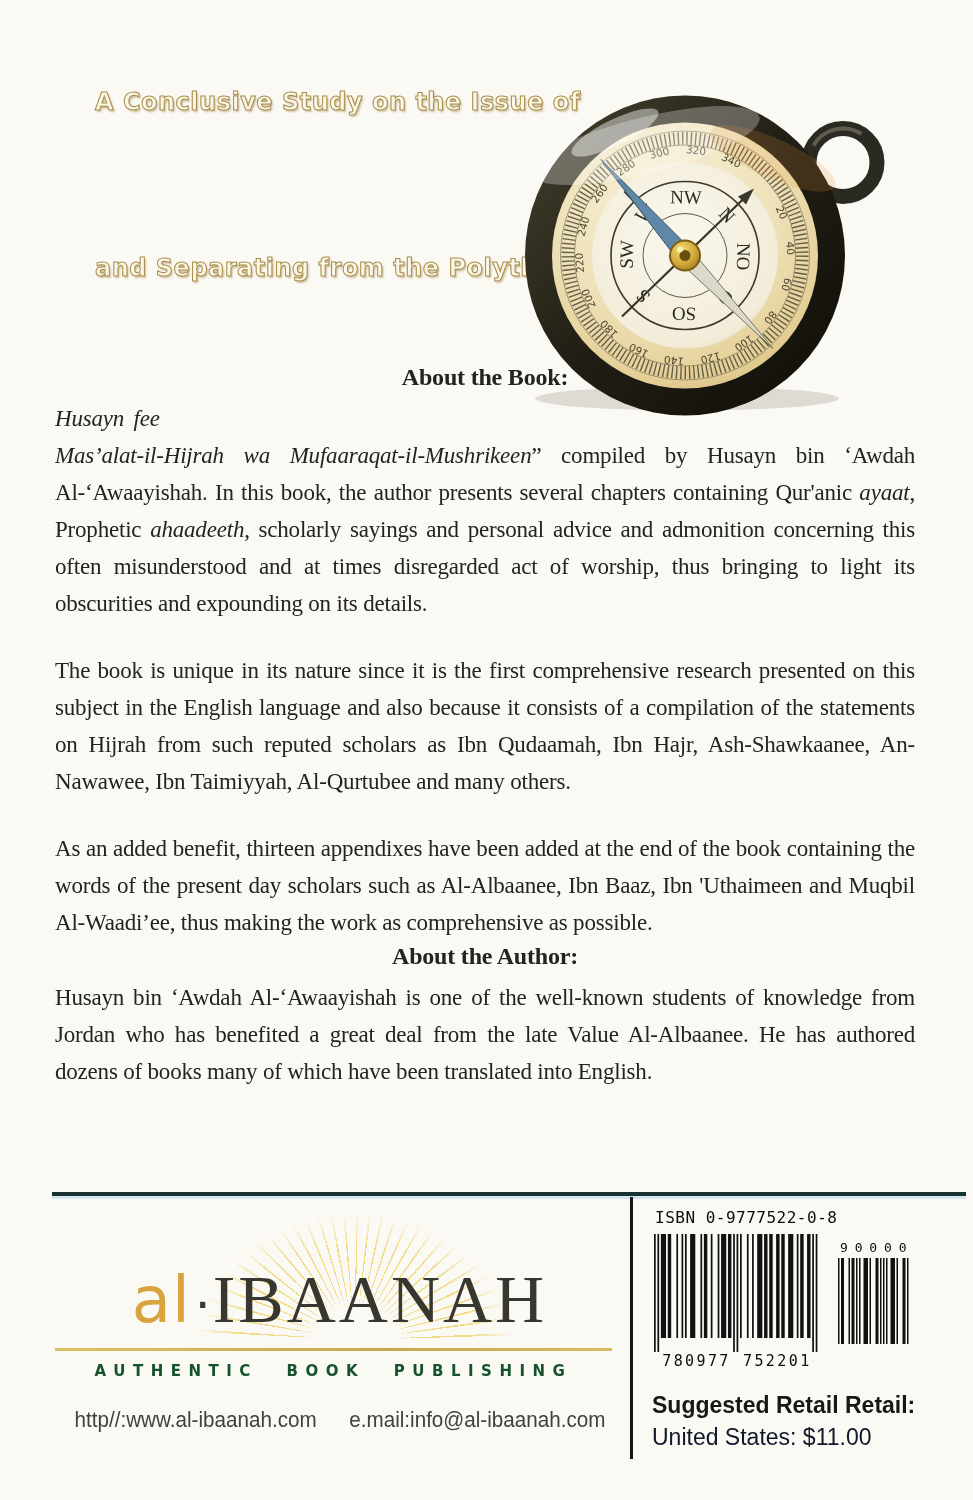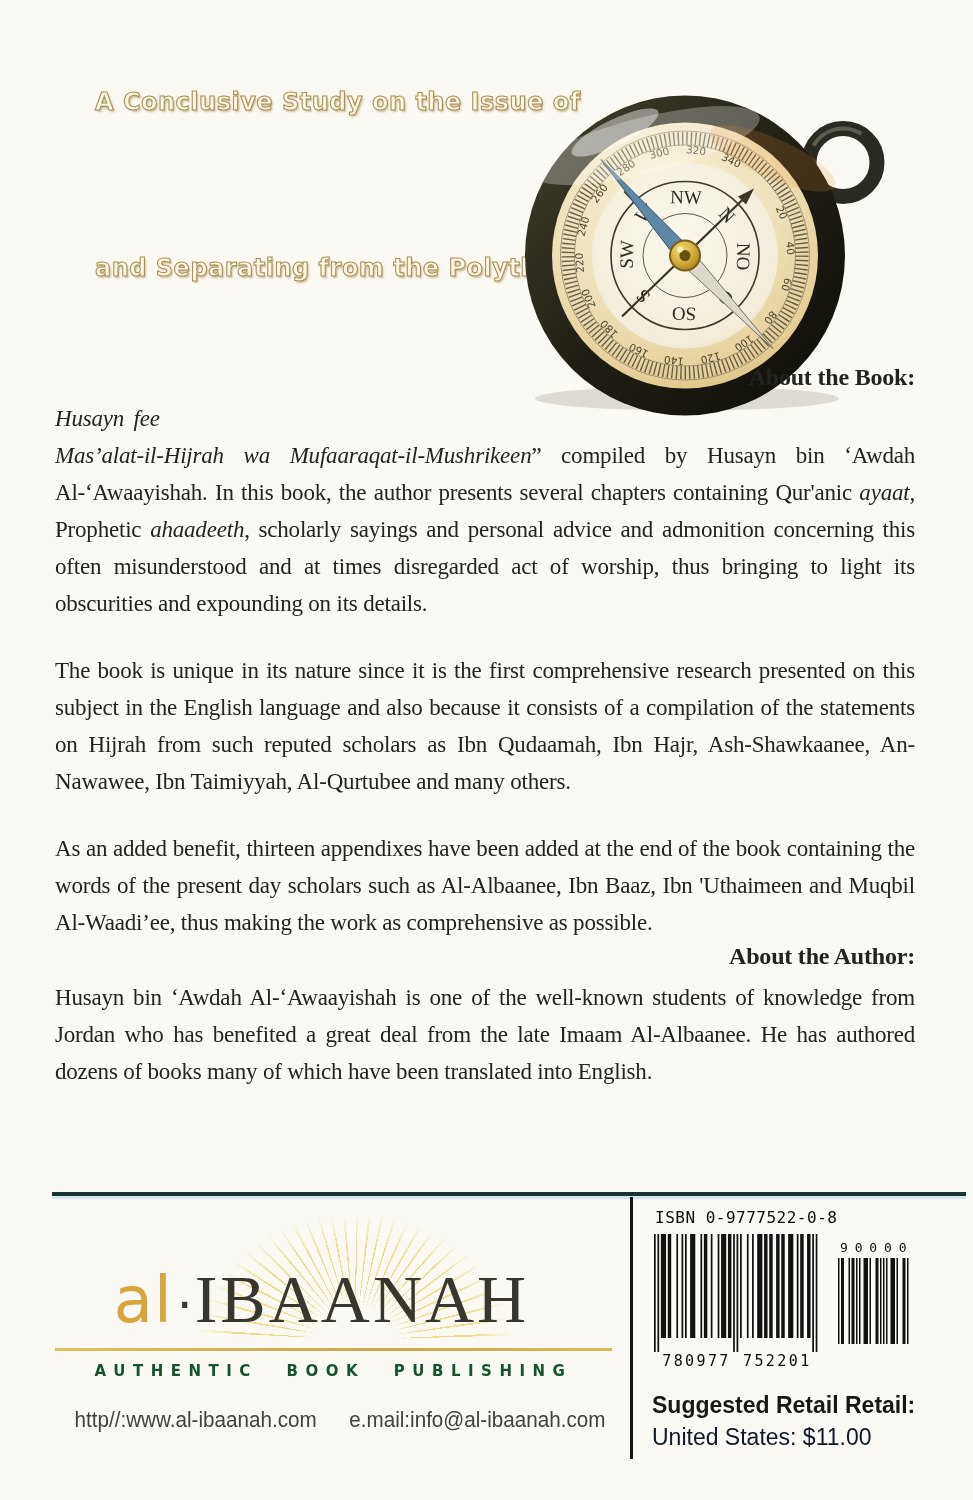"About the Book:" .content .heading { text-align: right -> center }
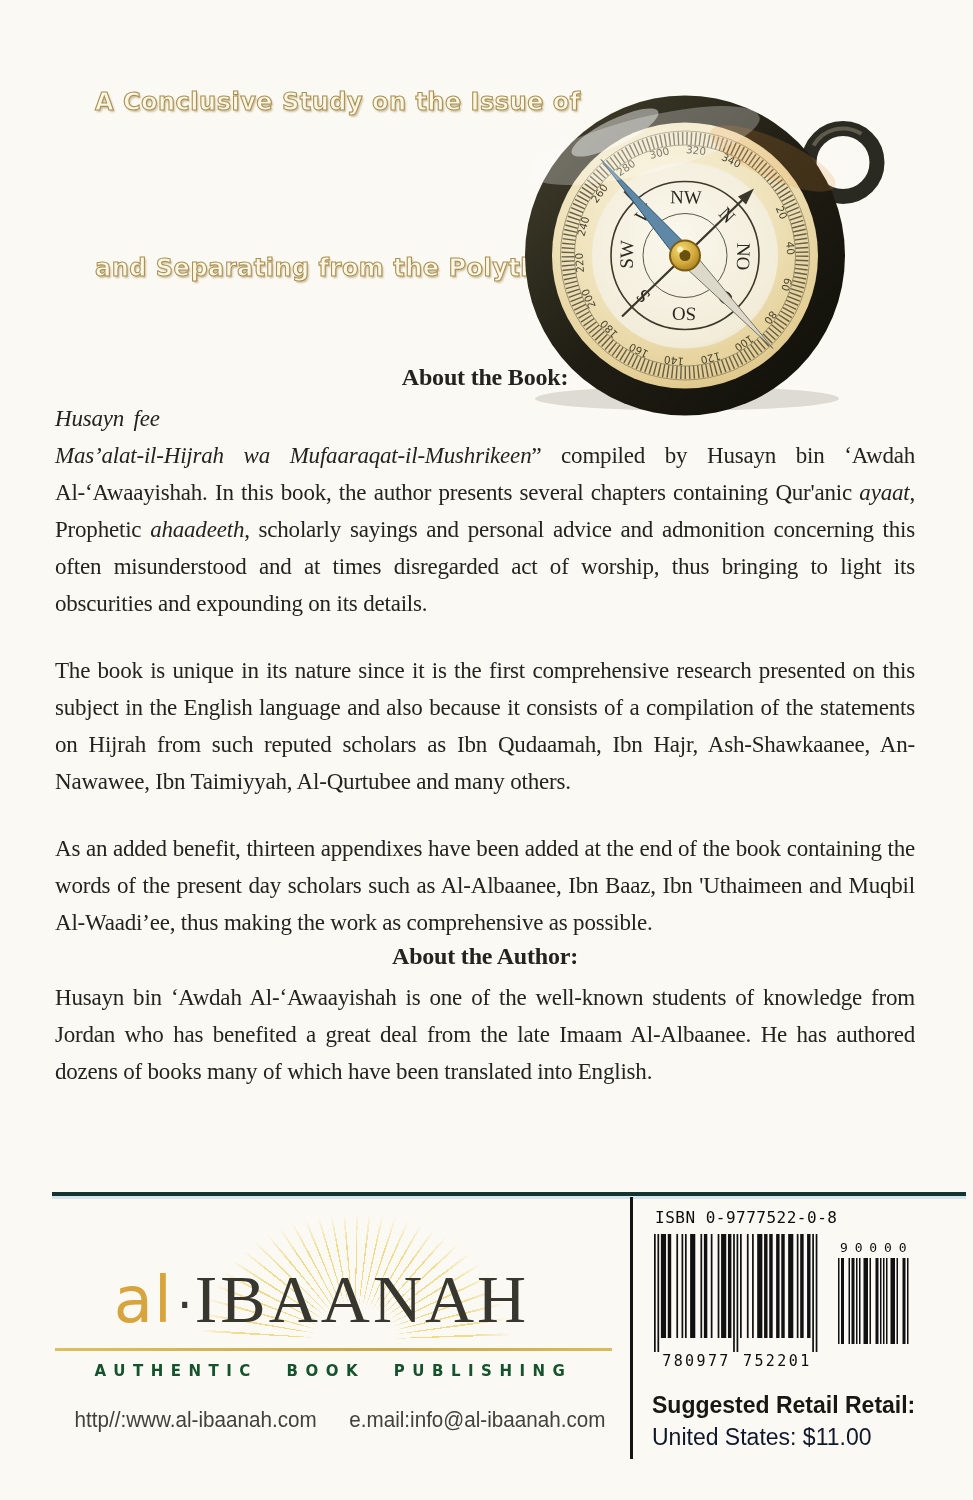"Husayn bin ‘Awdah Al-‘Awaayishah is" div.para { text: Imaam -> Value }
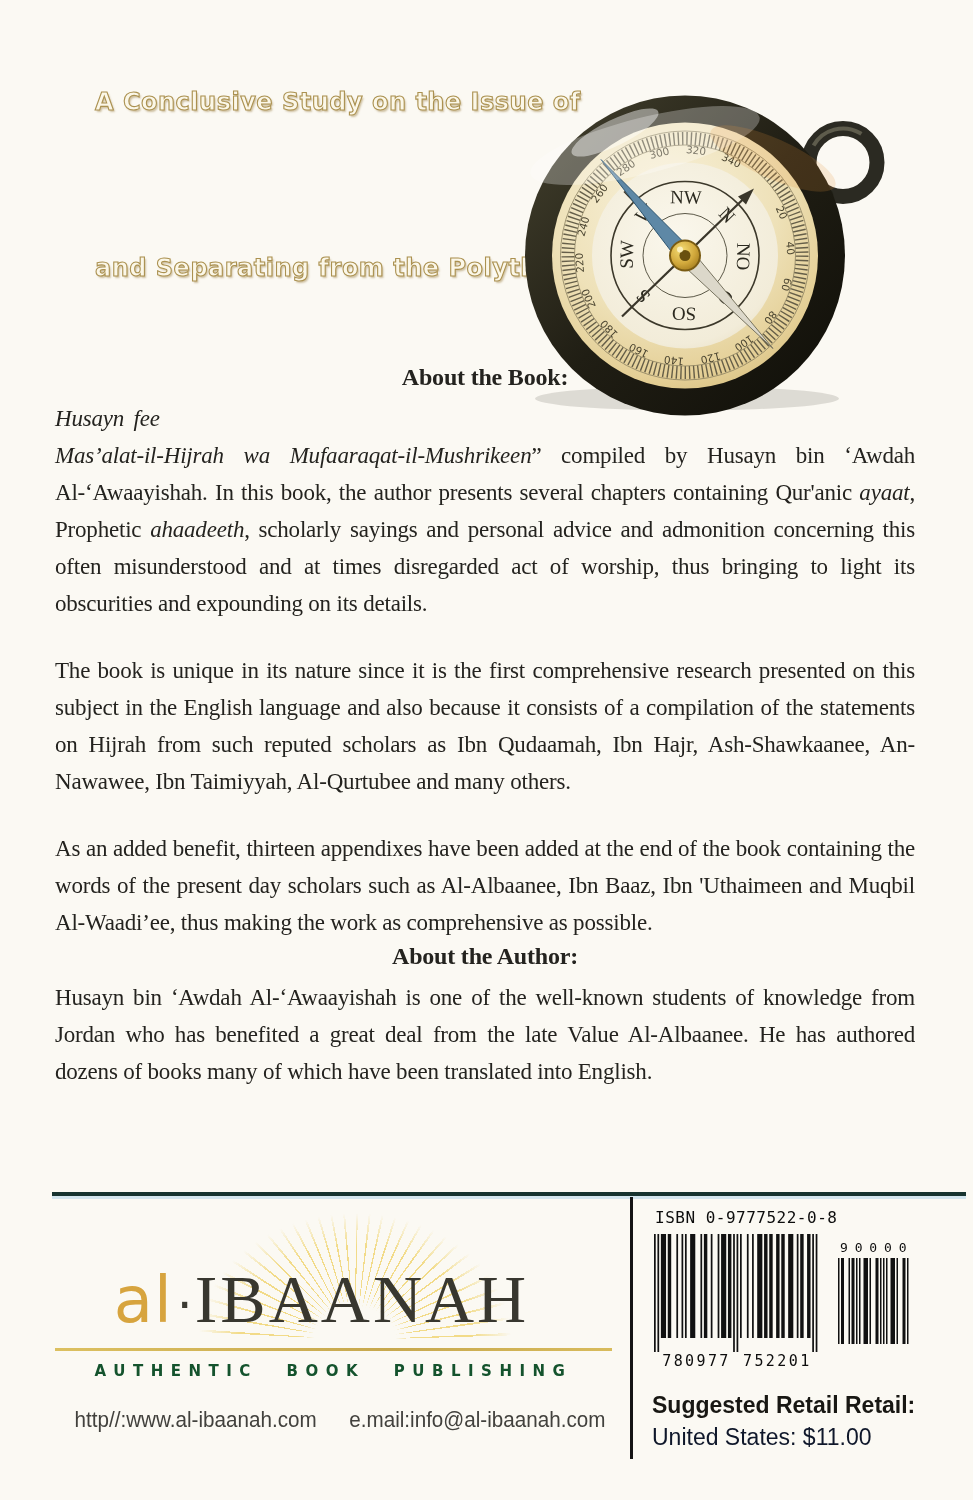"al" .logo-row { left: 43px -> 61px }
